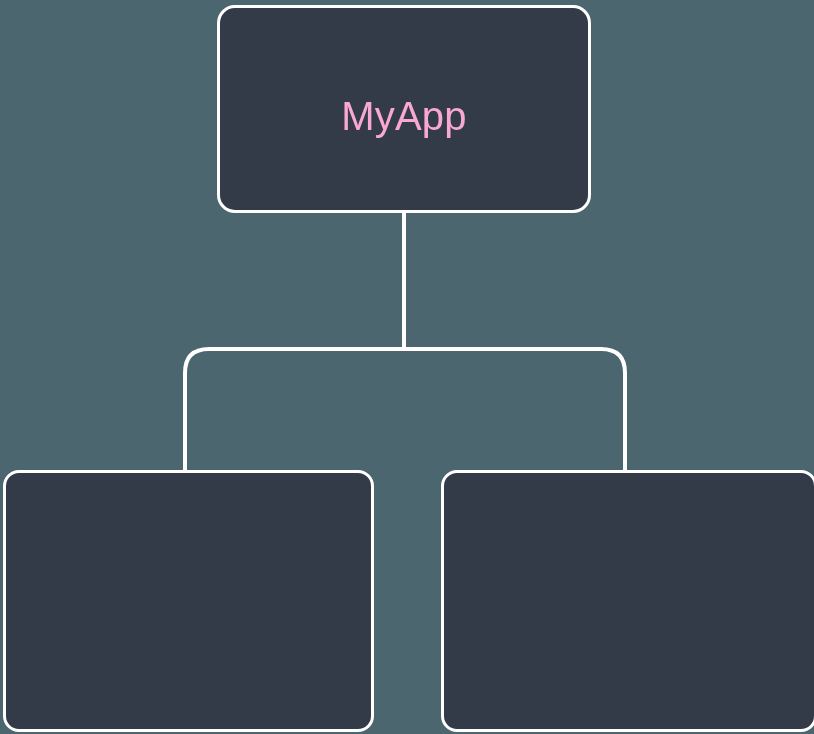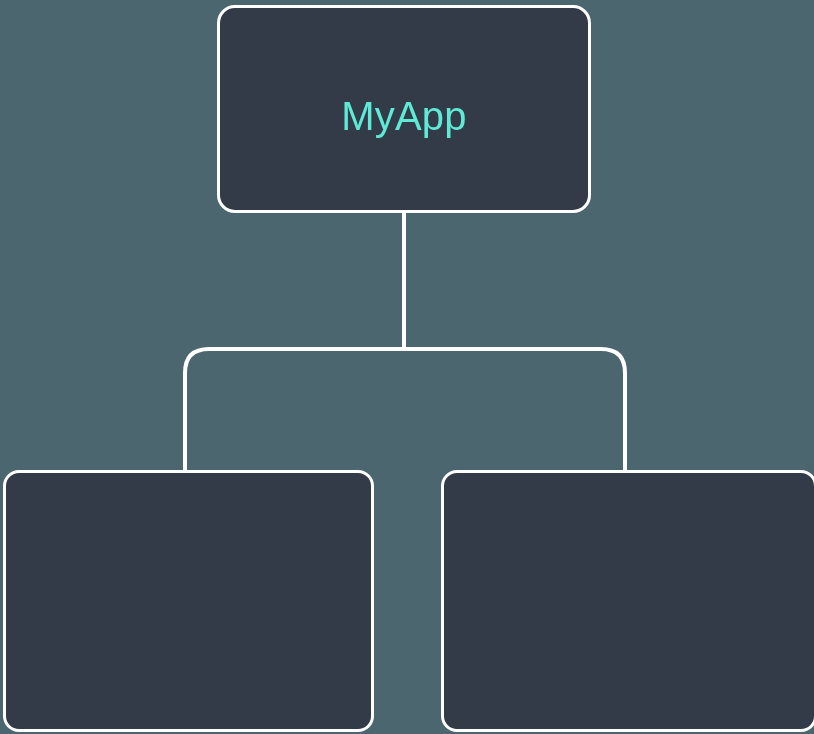"MyApp" .node-title { color: #5eead4 -> #f9a8d4 }
